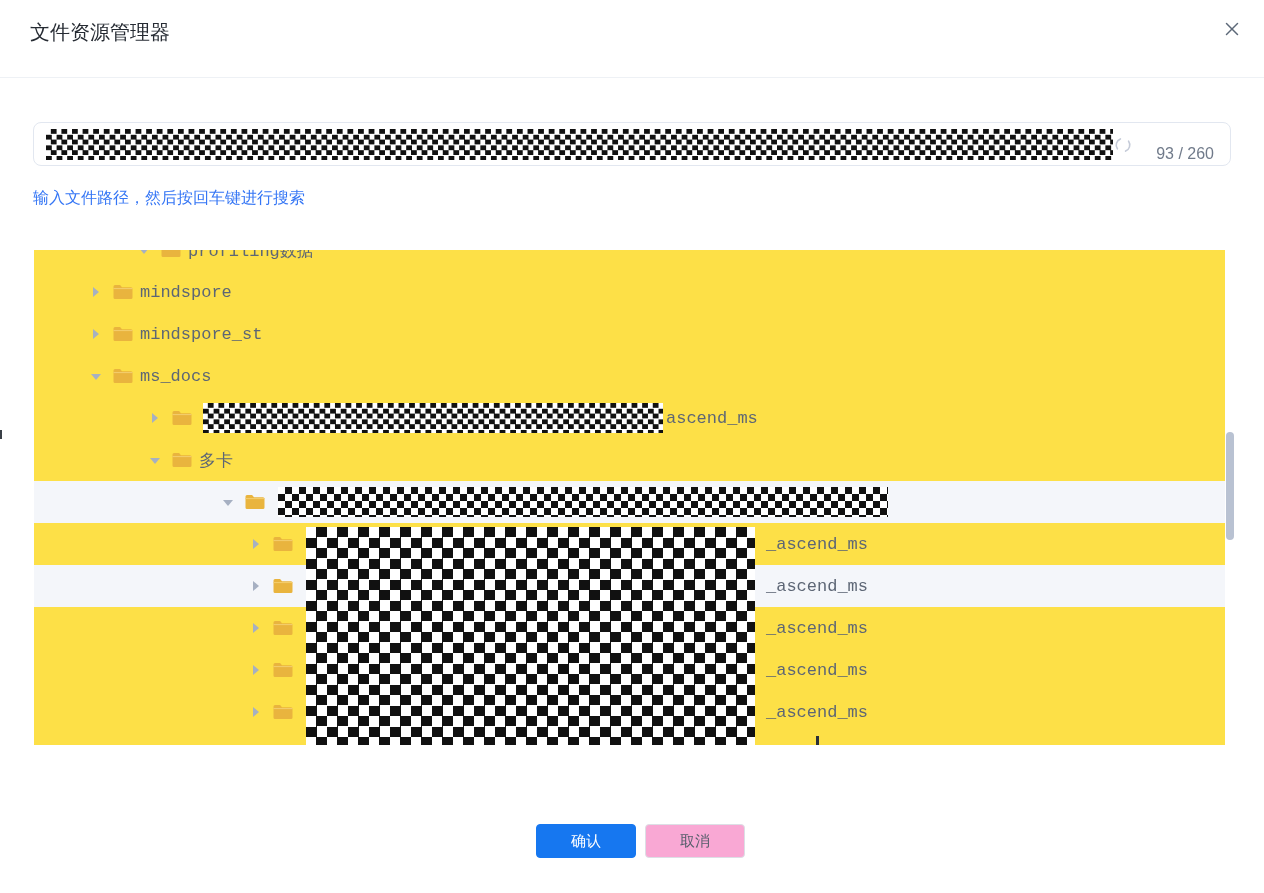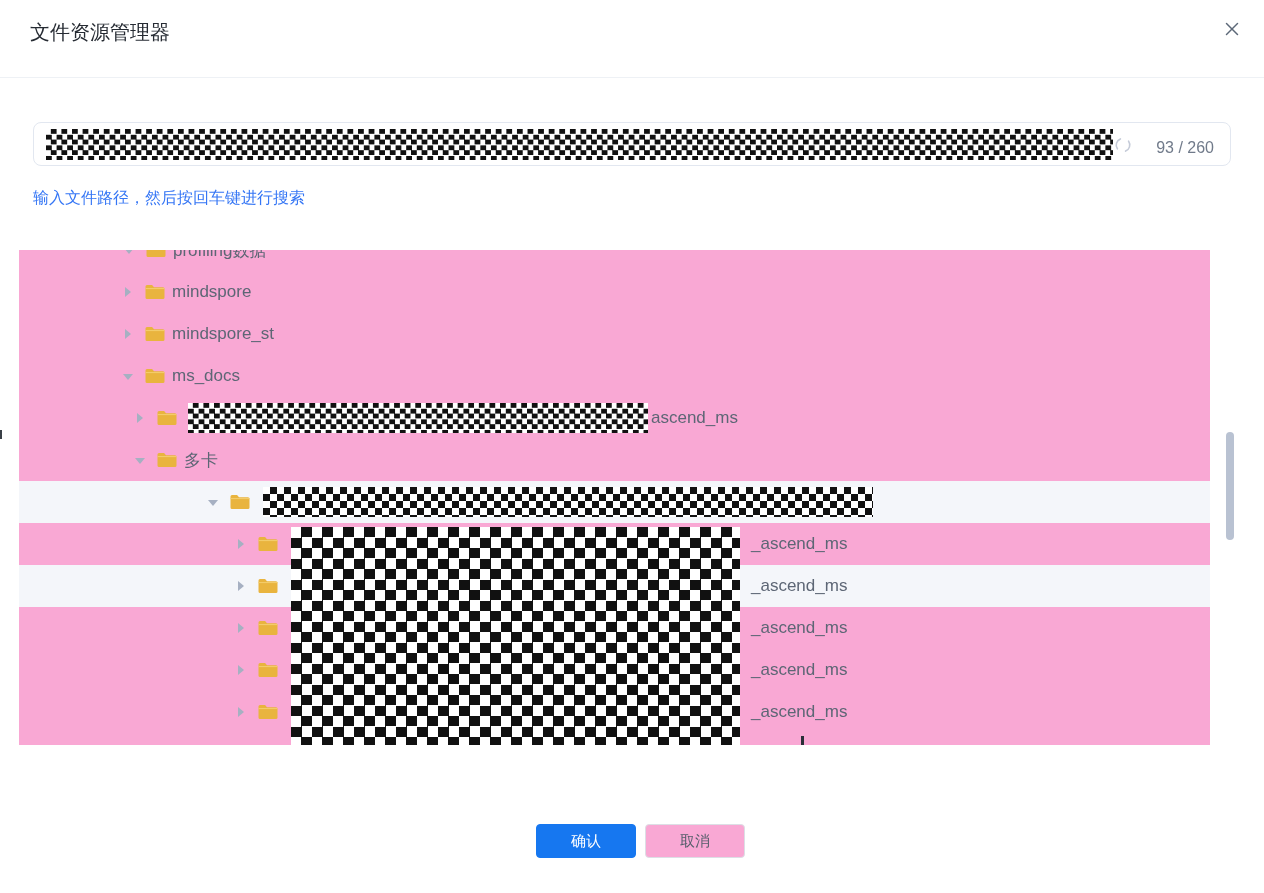"93 / 260" .char-counter { top: 4px -> 10px }
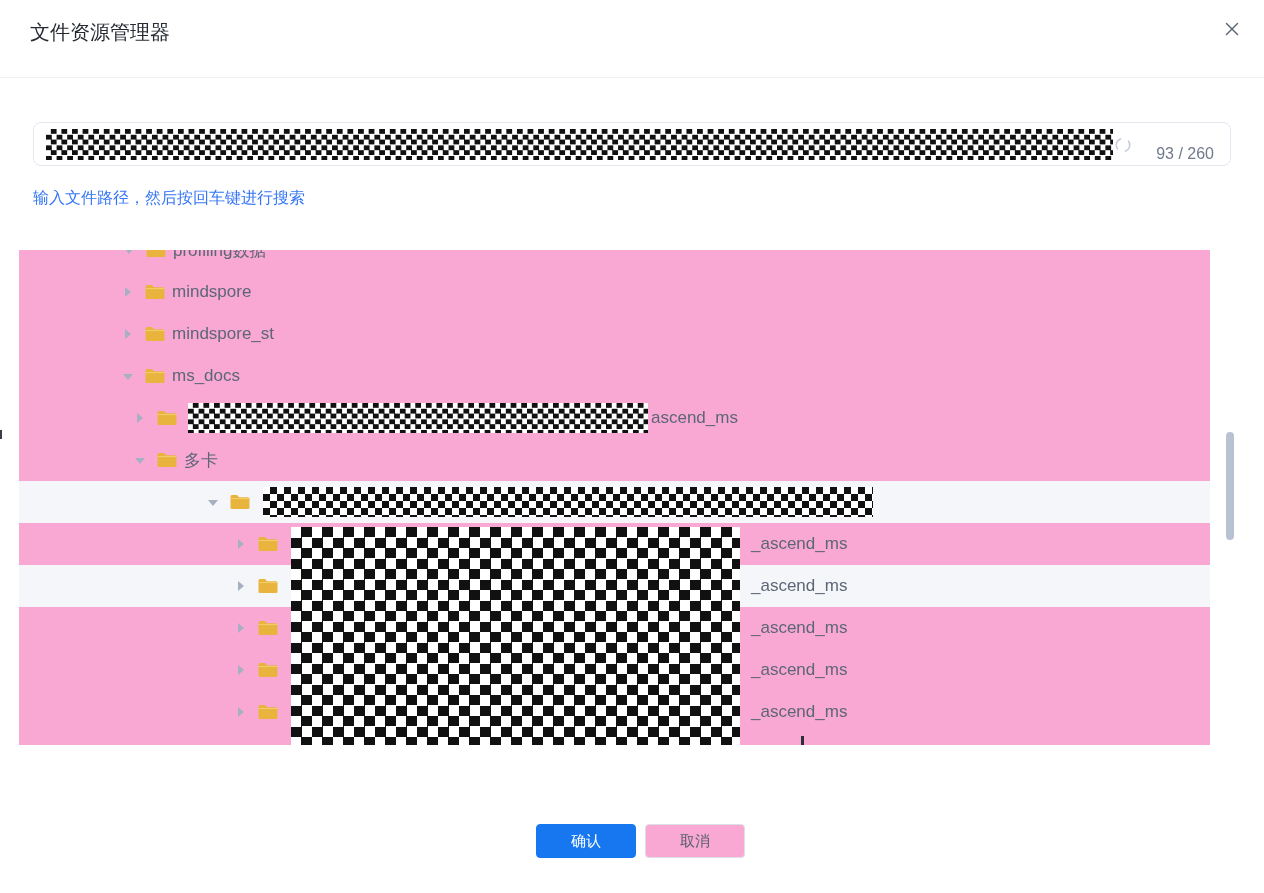"profiling数据" .tree { background: #f9a8d4 -> #fde047; font-family: none -> Liberation Mono, monospace; left: 19px -> 34px }
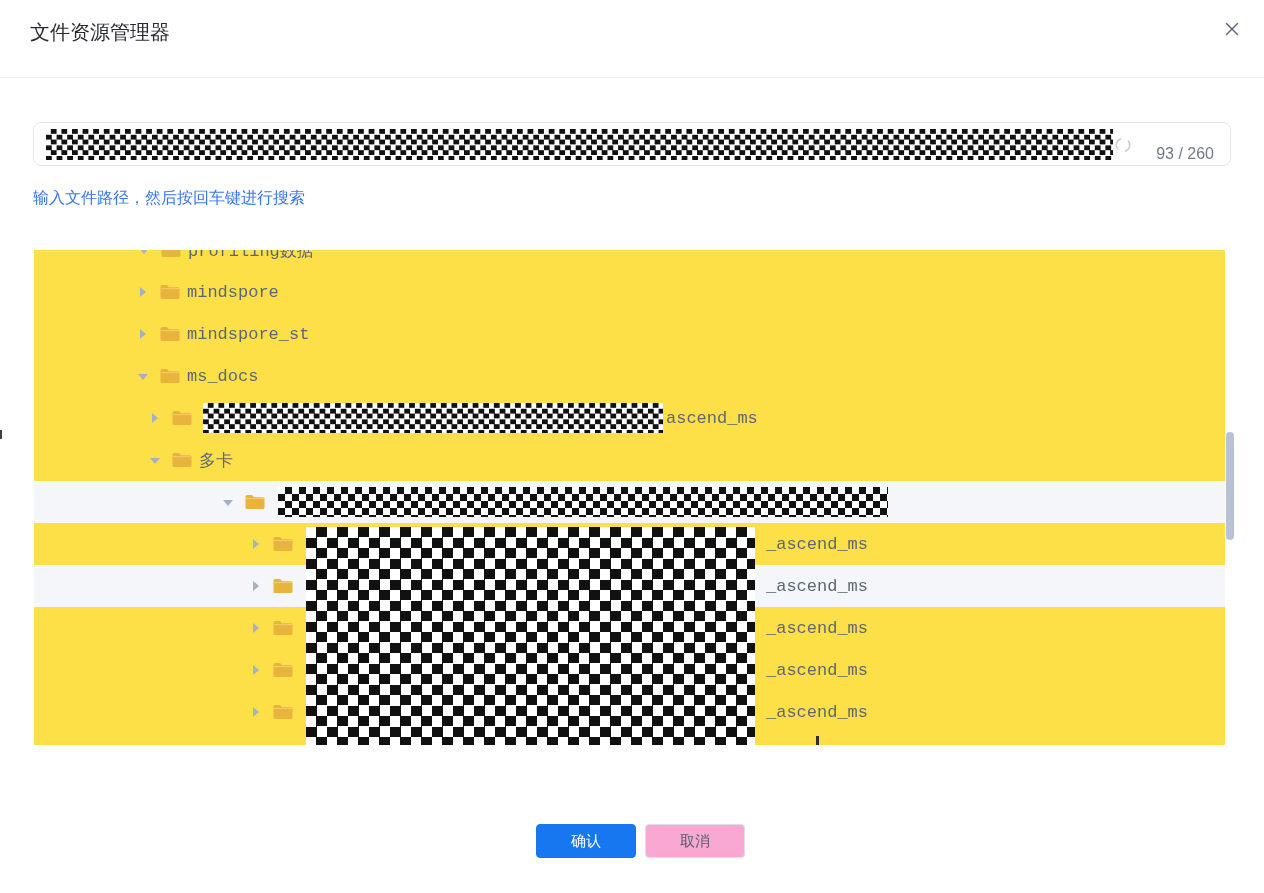"mindspore" .lv1 { padding-left: 104px -> 57px }
